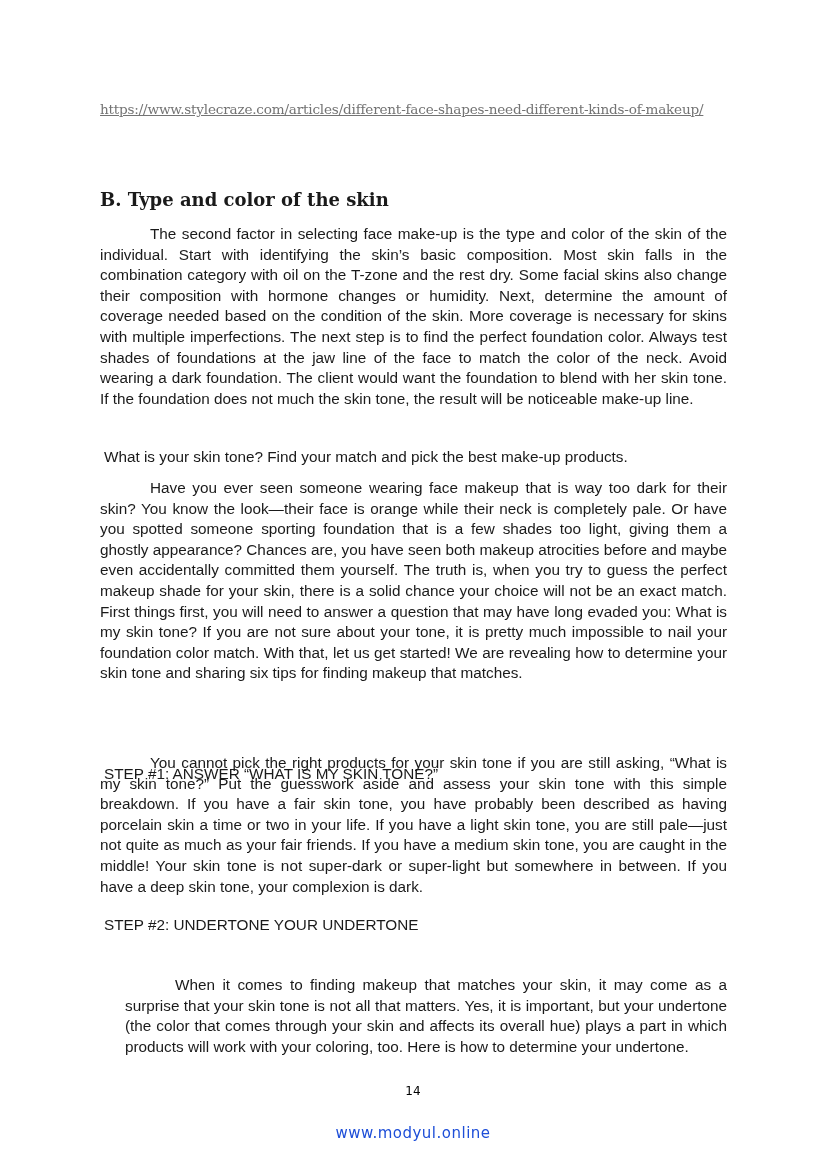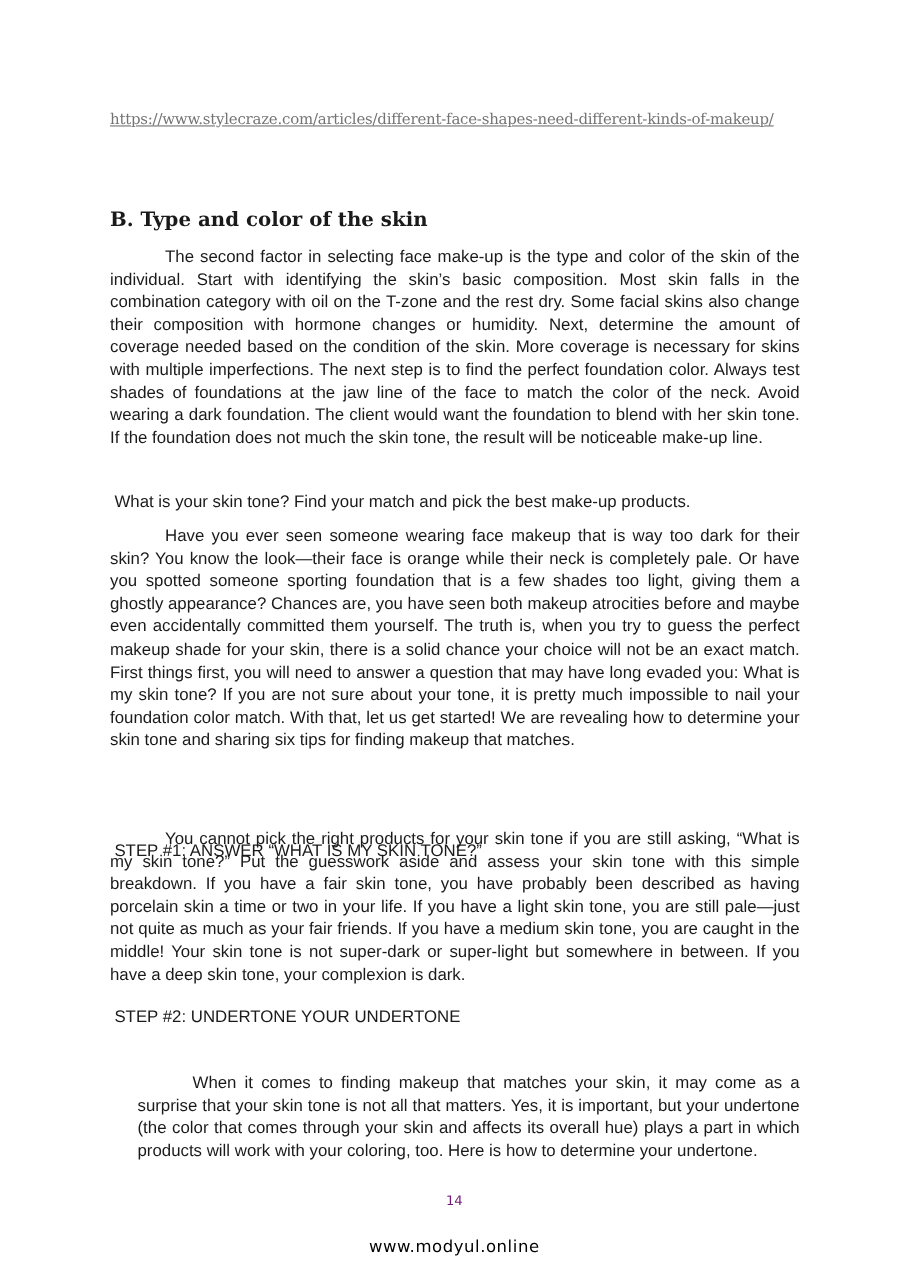"14" .pnum { color: #701a75 -> #000000 }
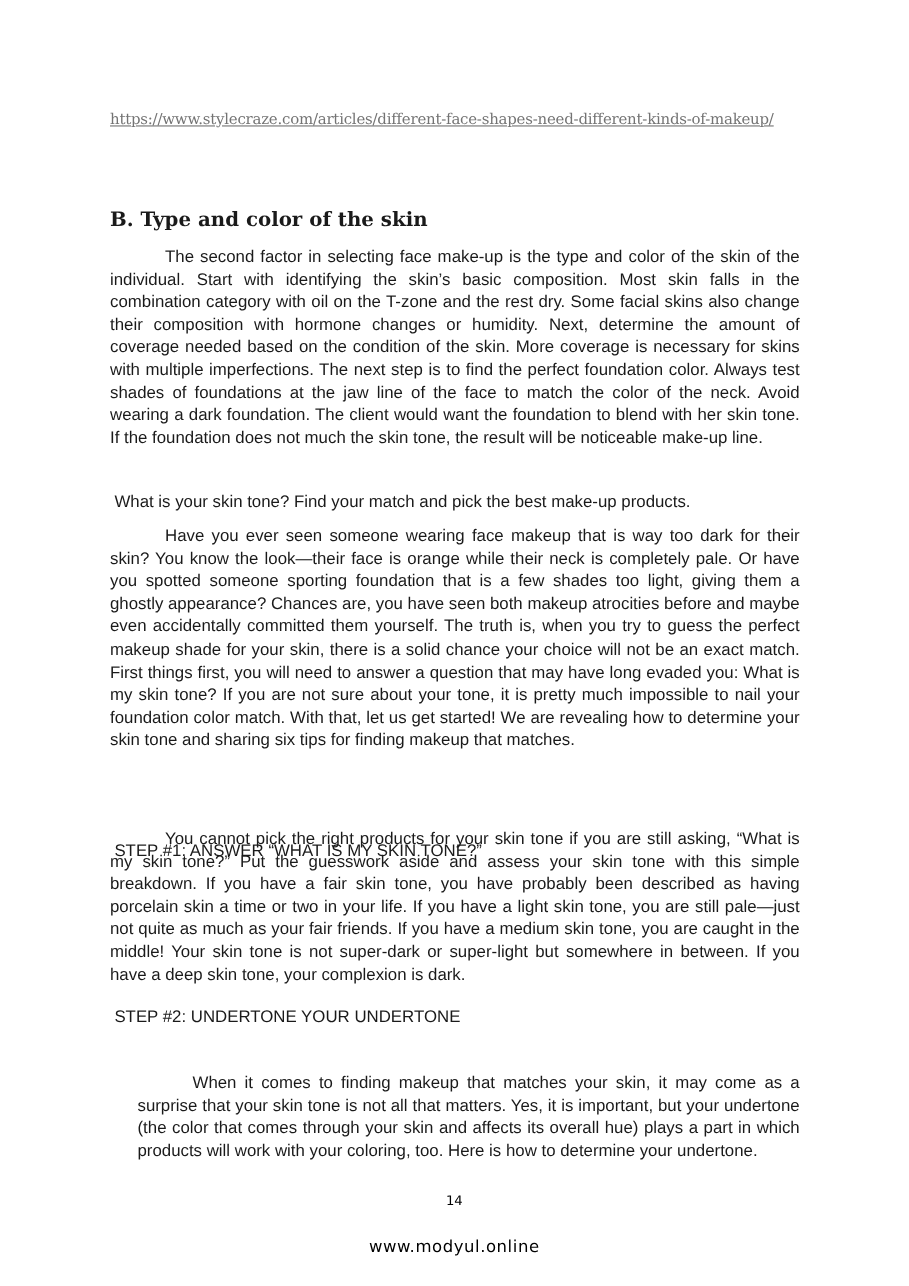"www.modyul.online" .wm { color: #000000 -> #1d4ed8 }
